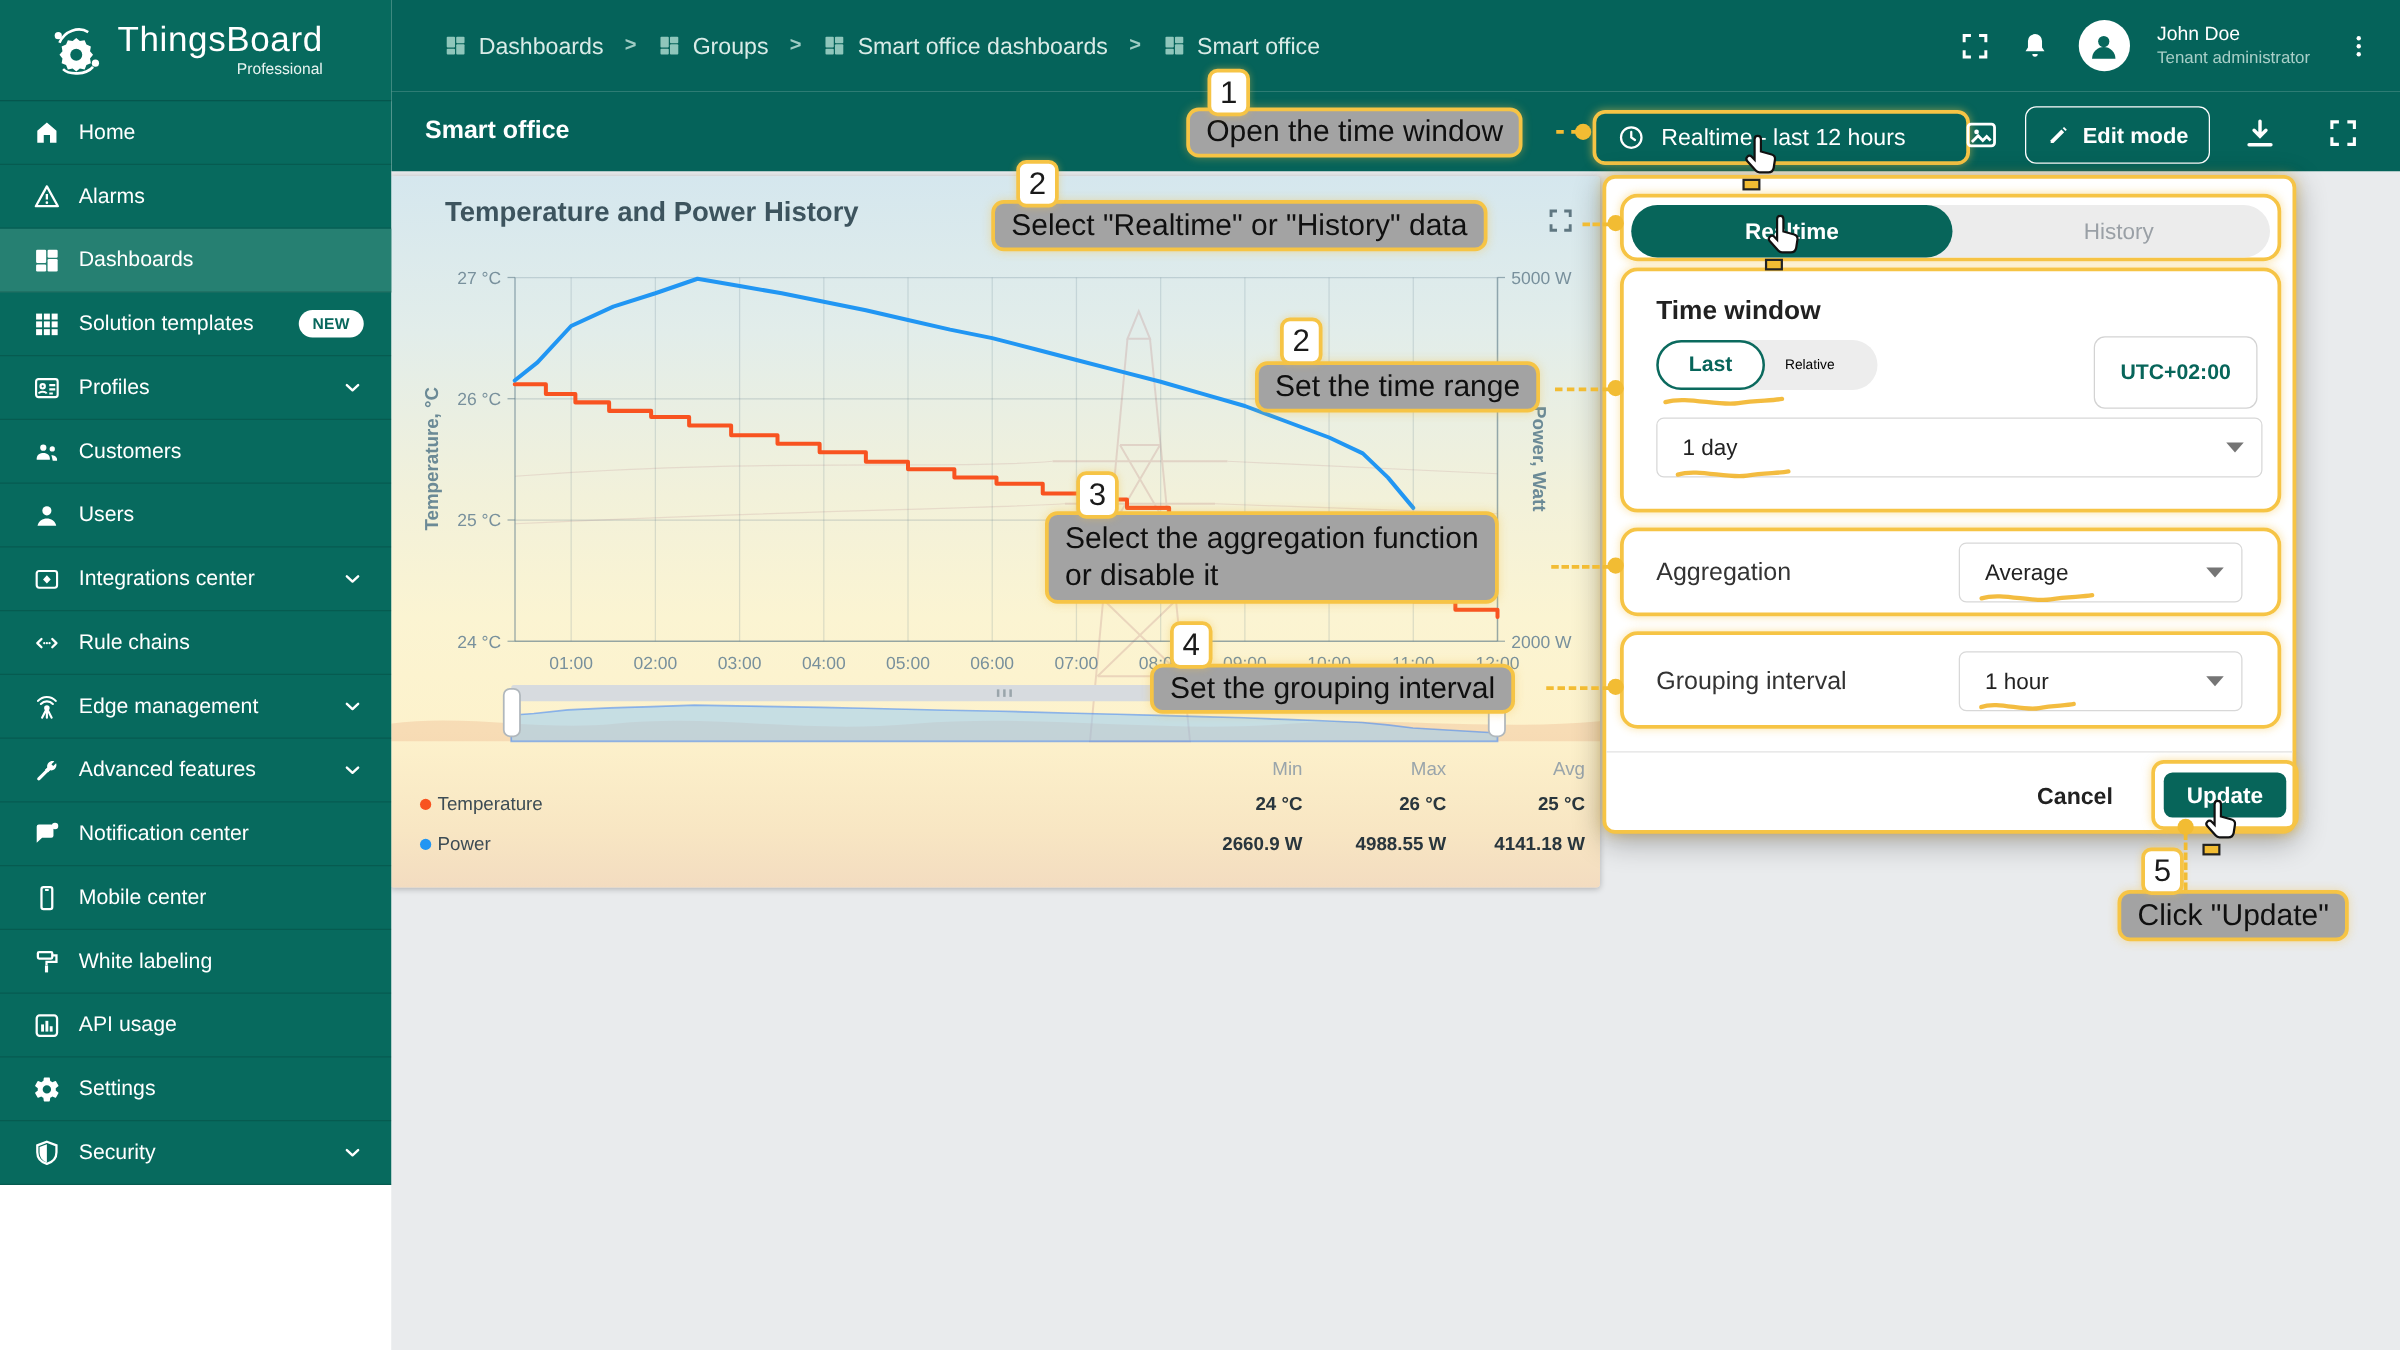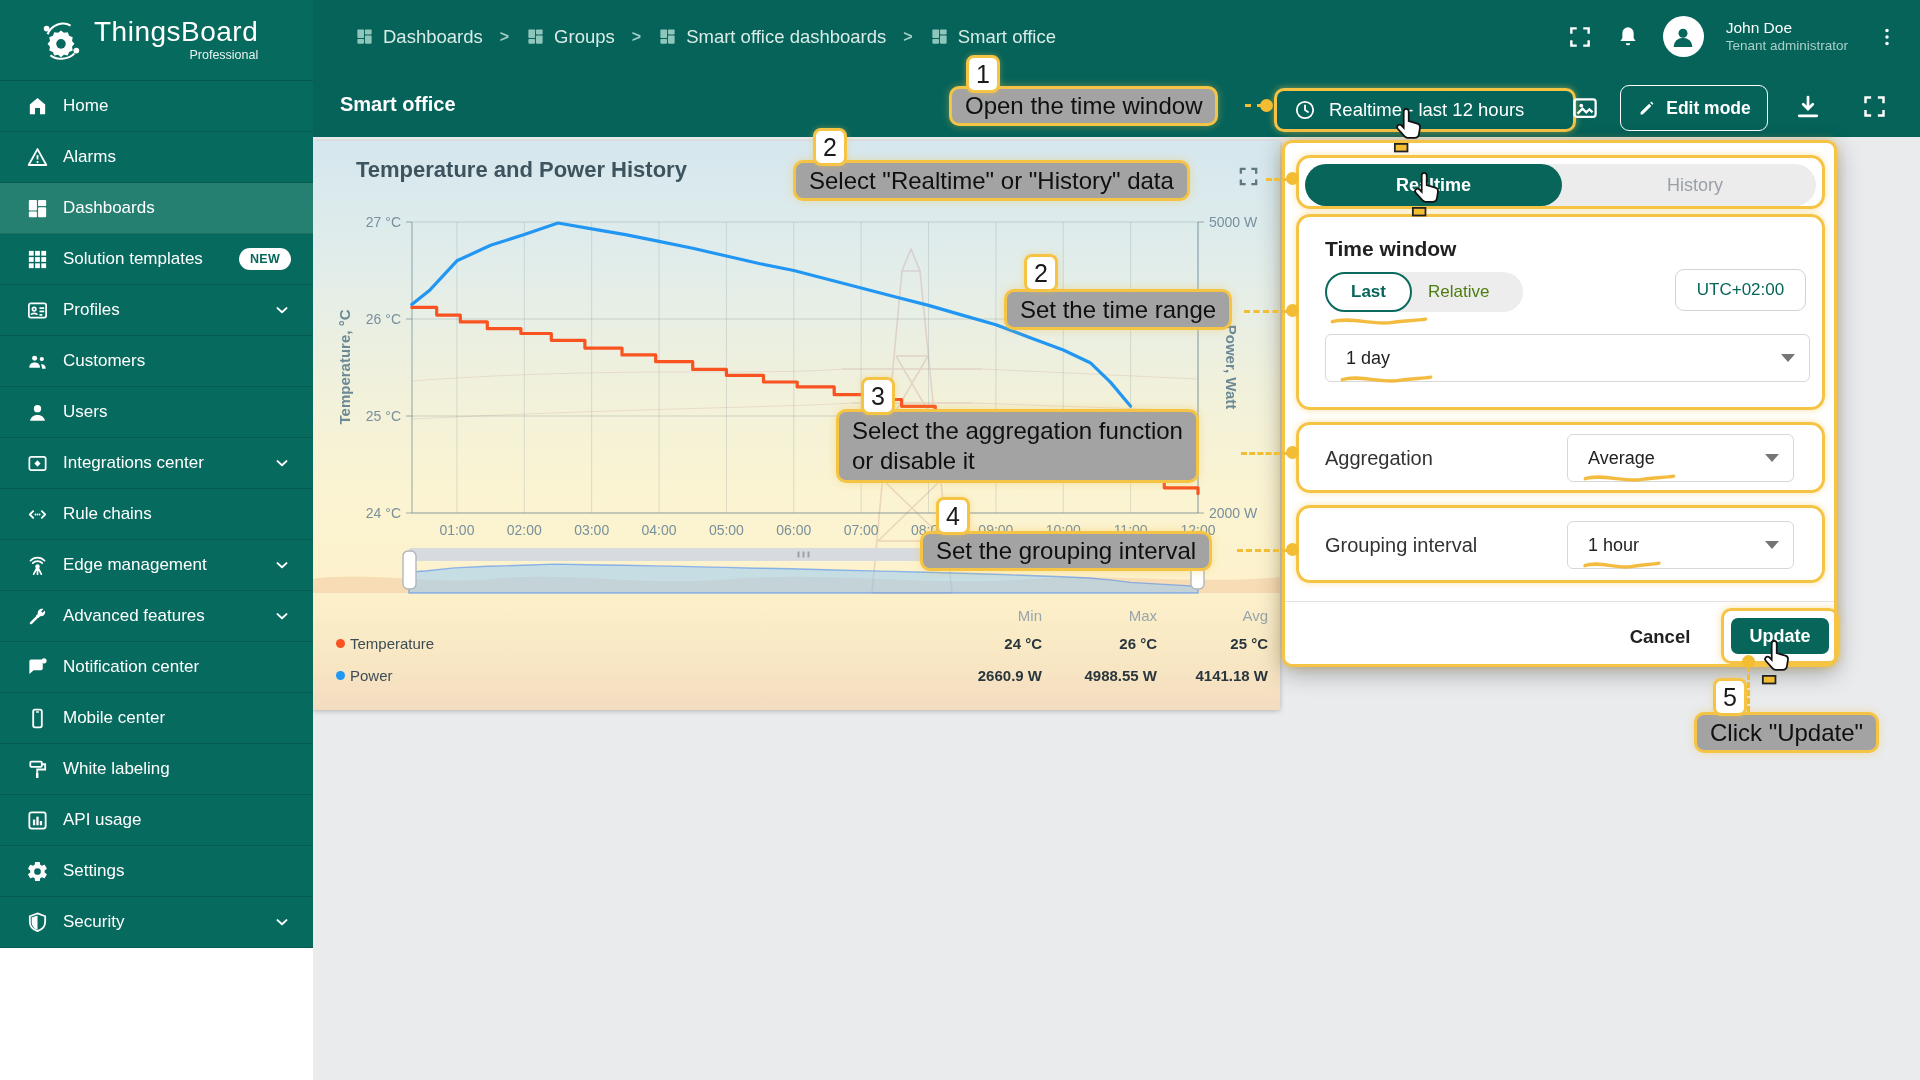"Relative" .tg-idle { color: #4d7c0f -> #000000; font-size: 17px -> 11px }
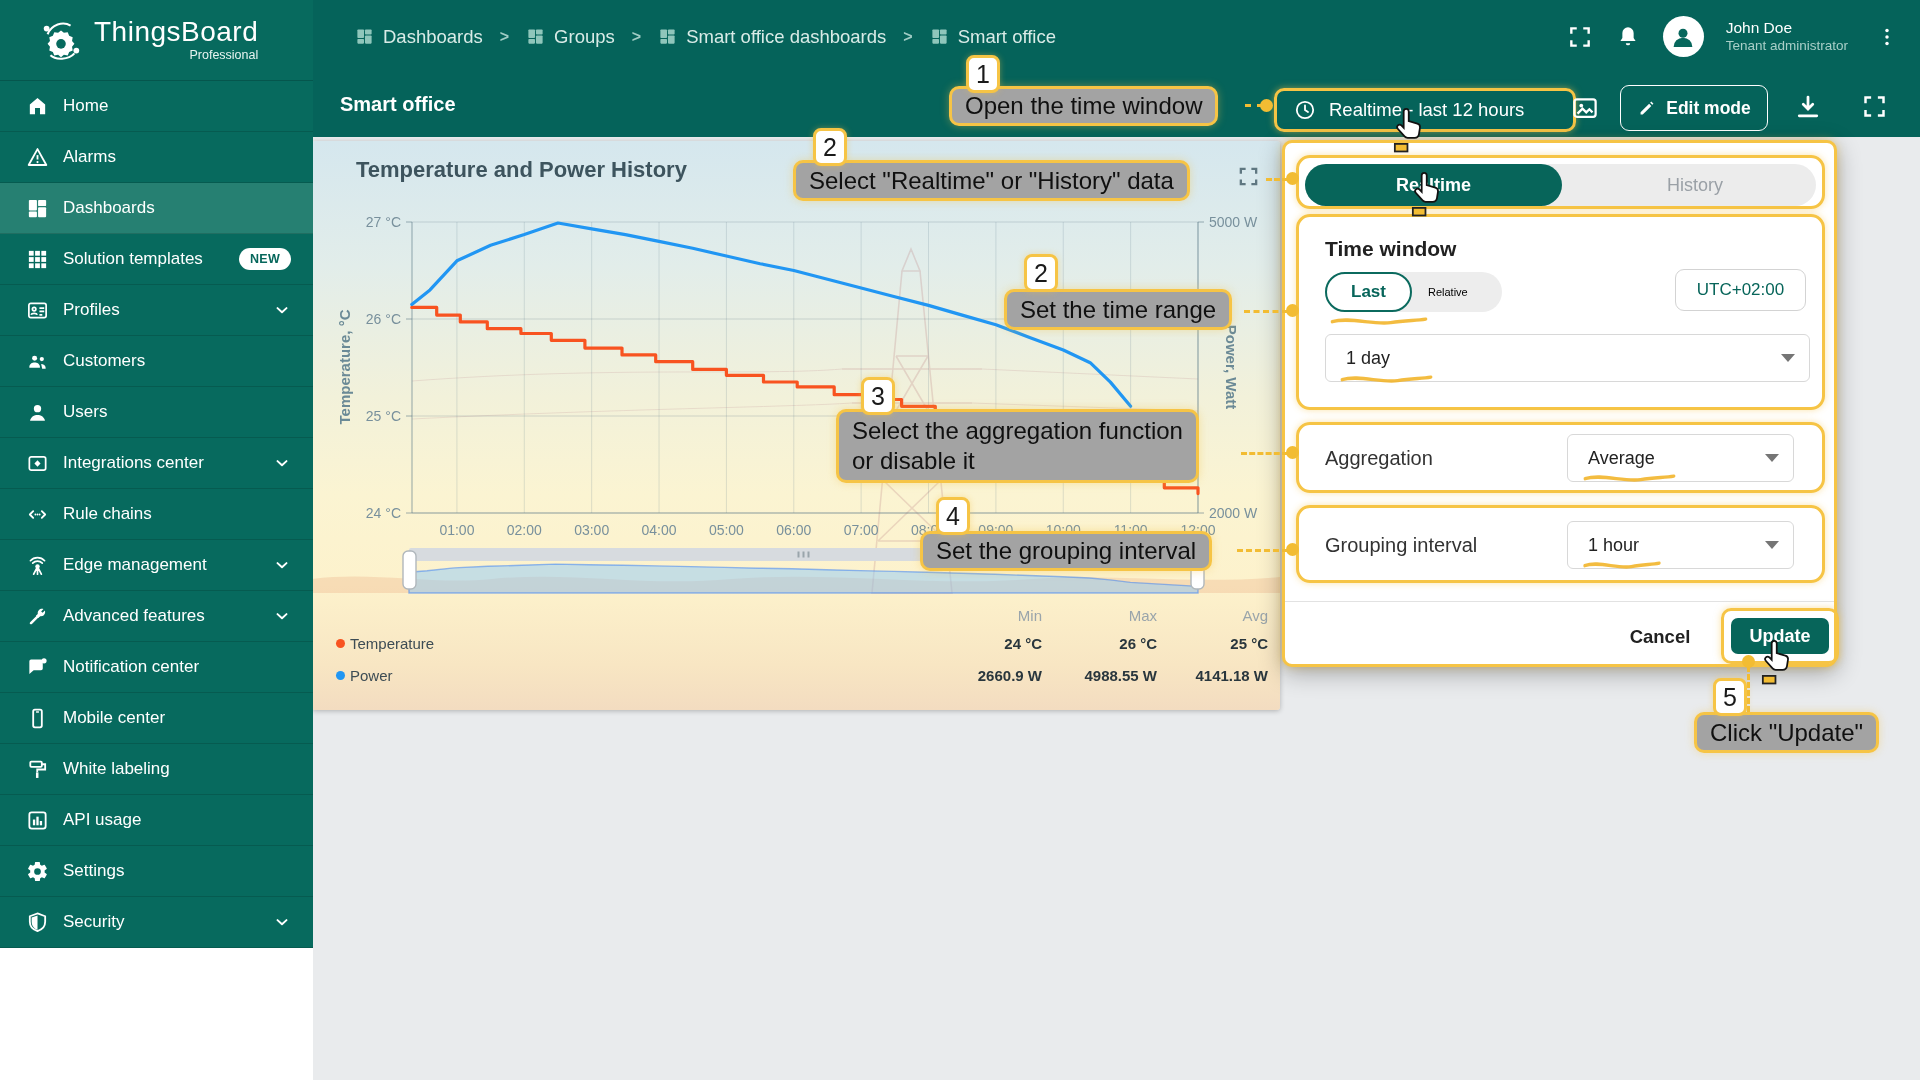"UTC+02:00" .utc-btn { font-weight: normal -> bold; height: 42px -> 58px }
